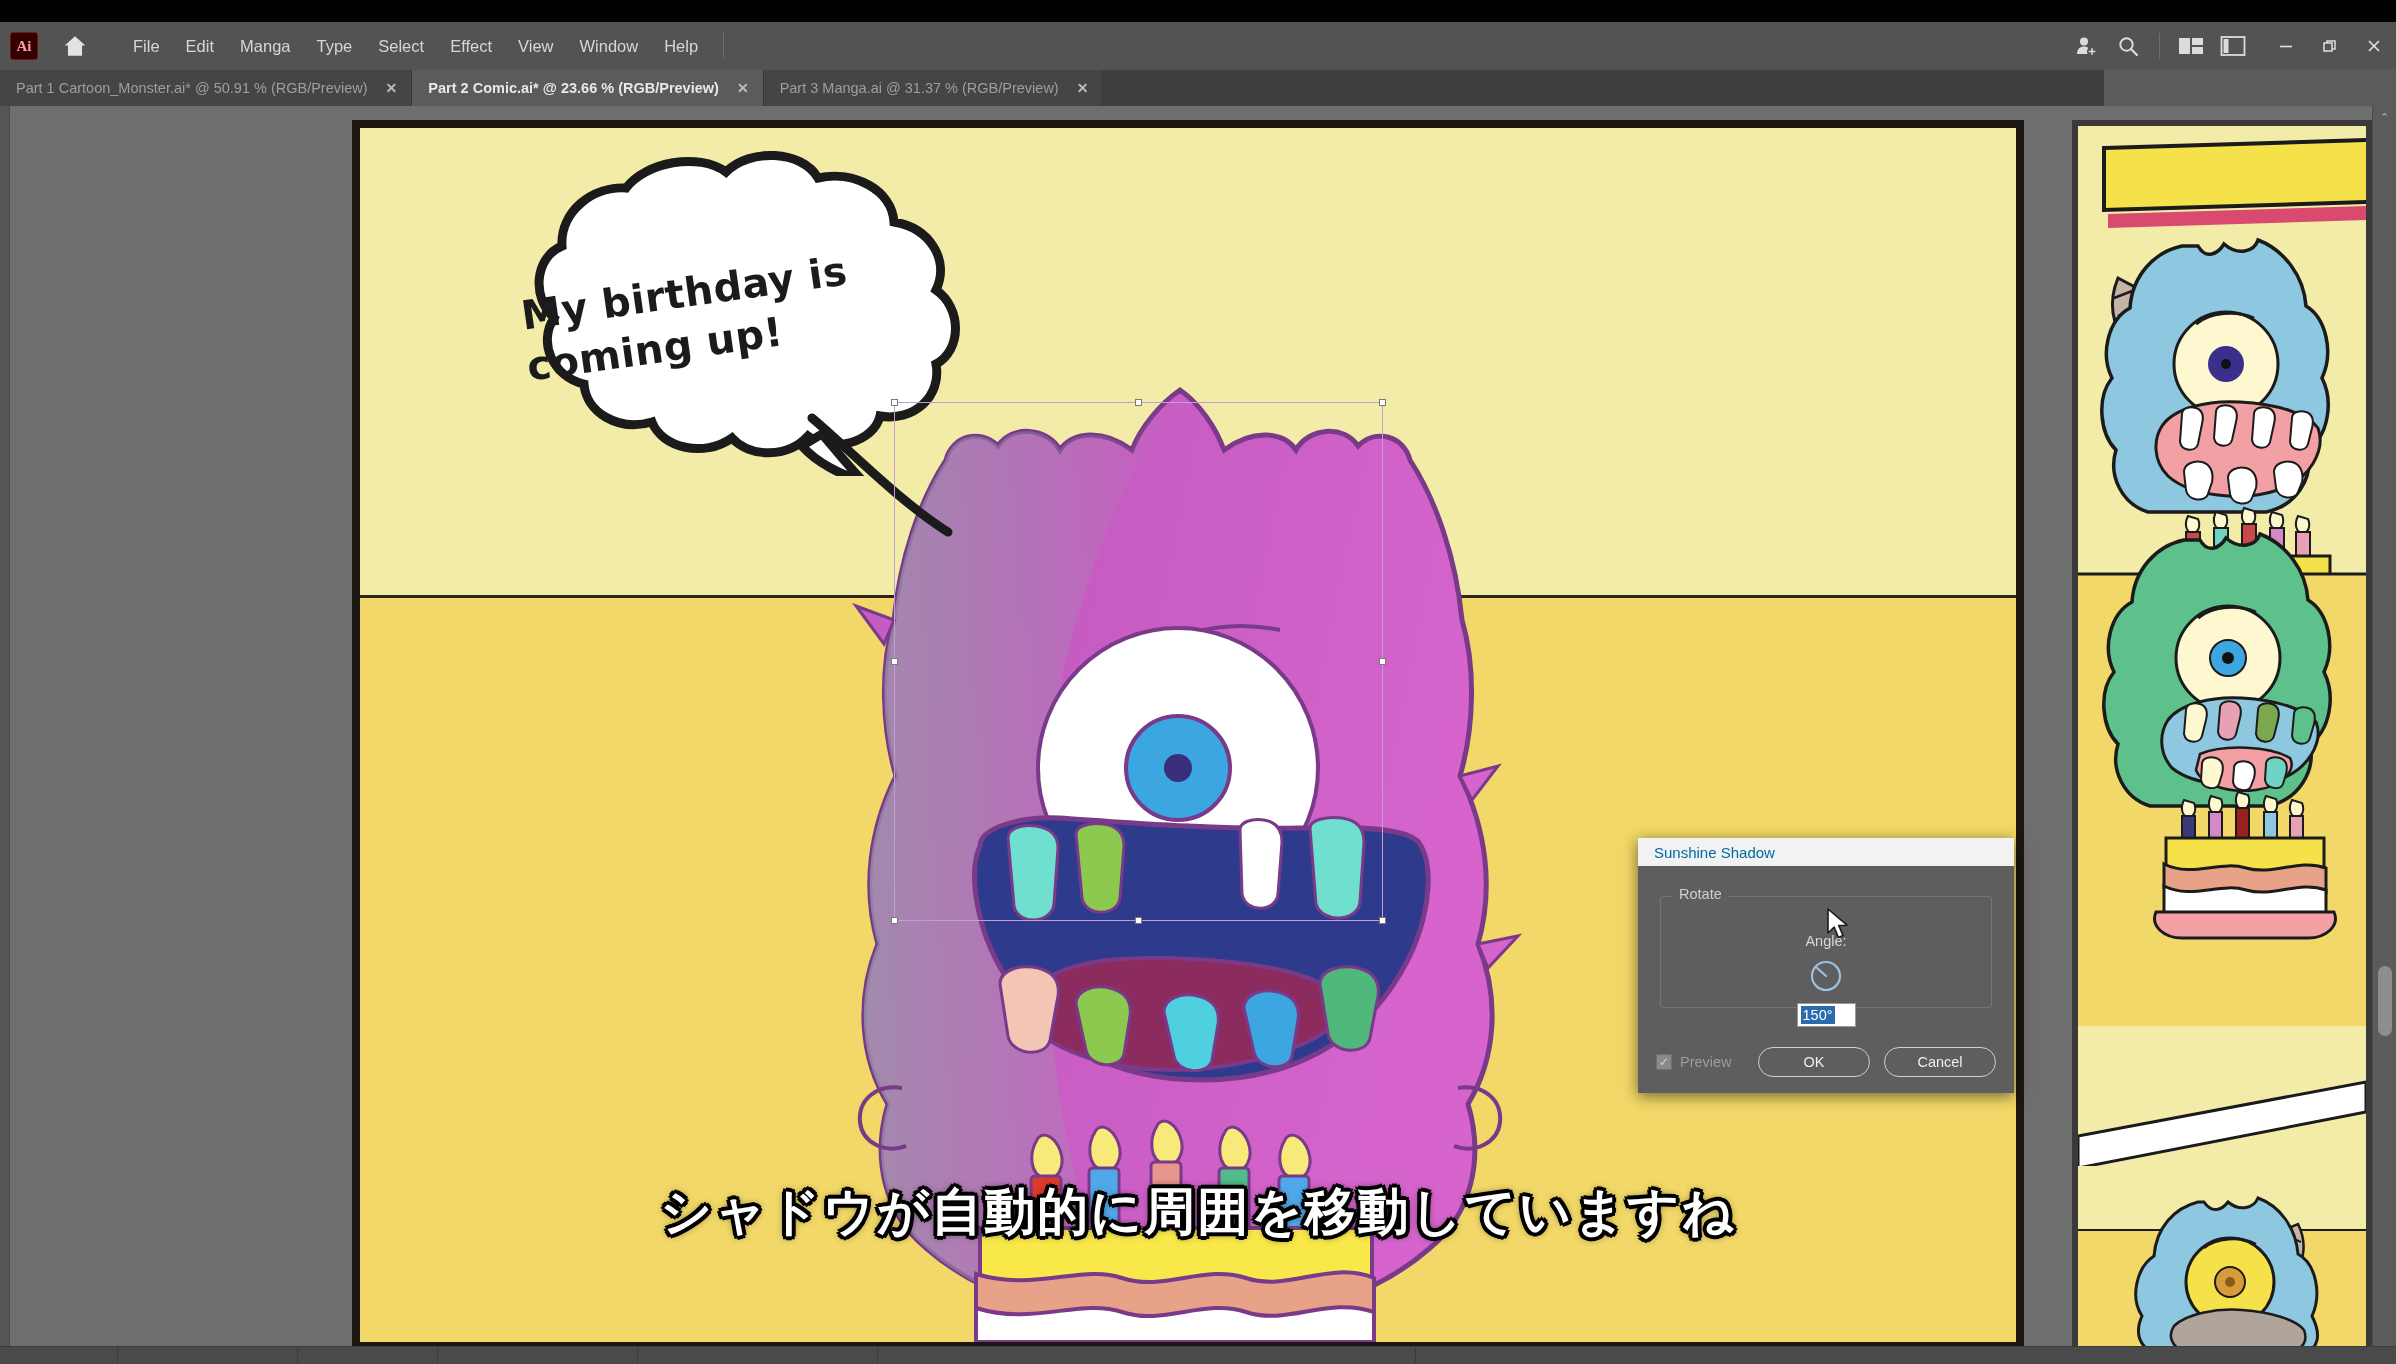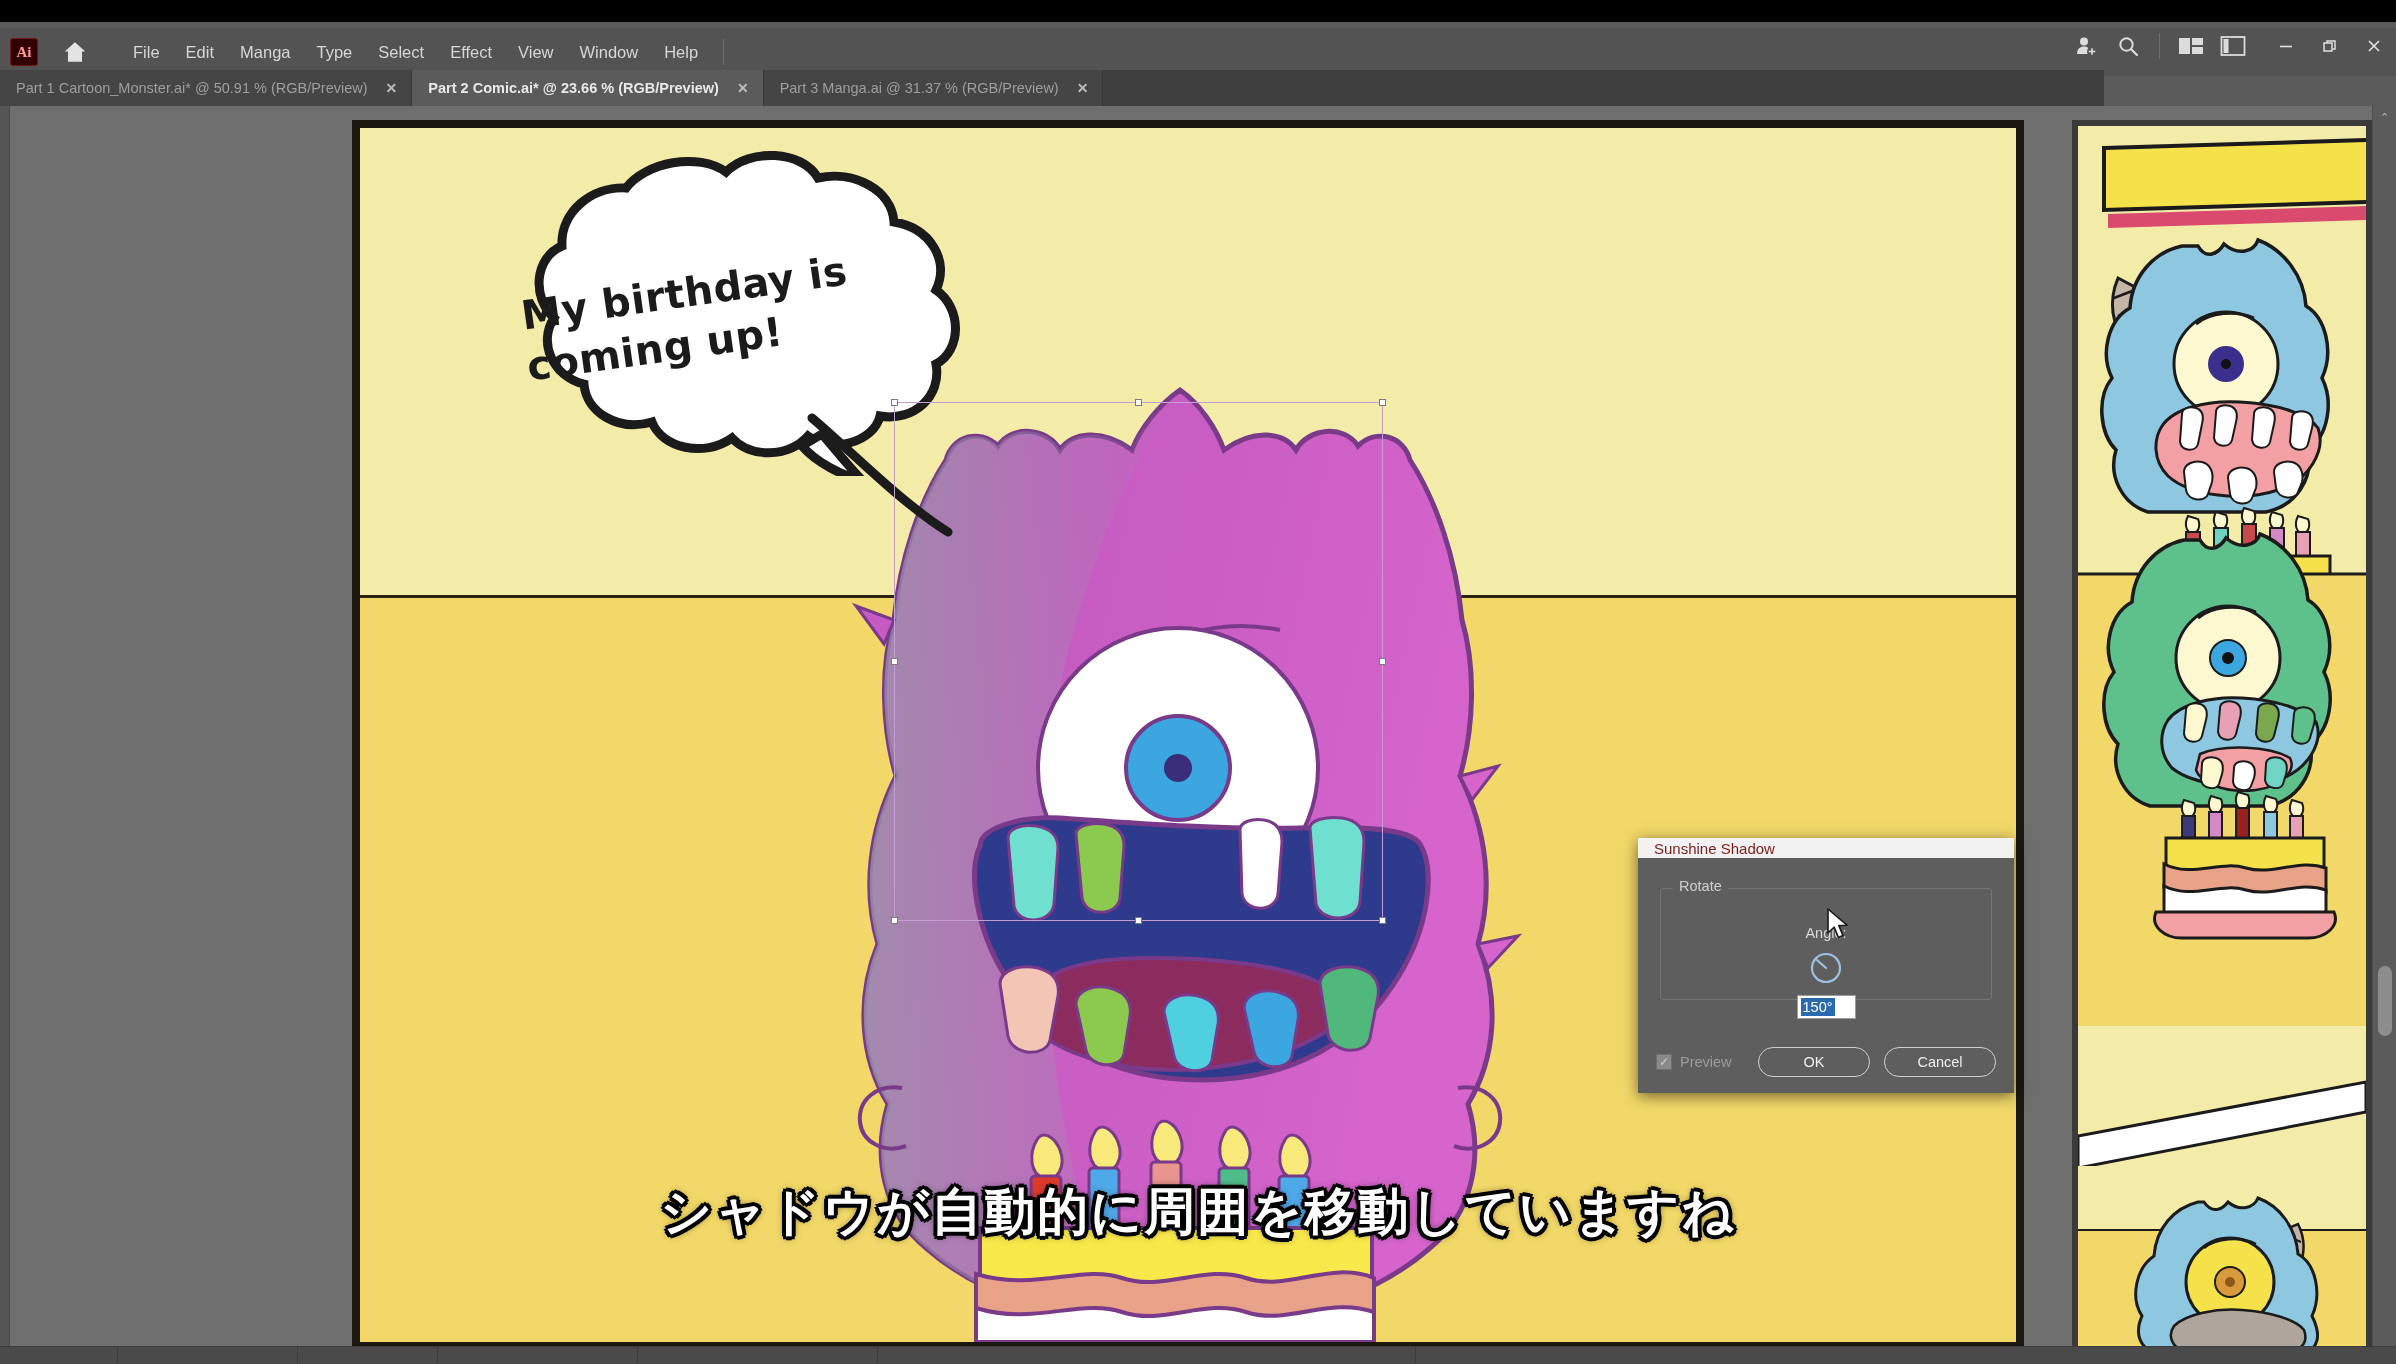"Ai" #titlebar { margin-top: 6px -> none }
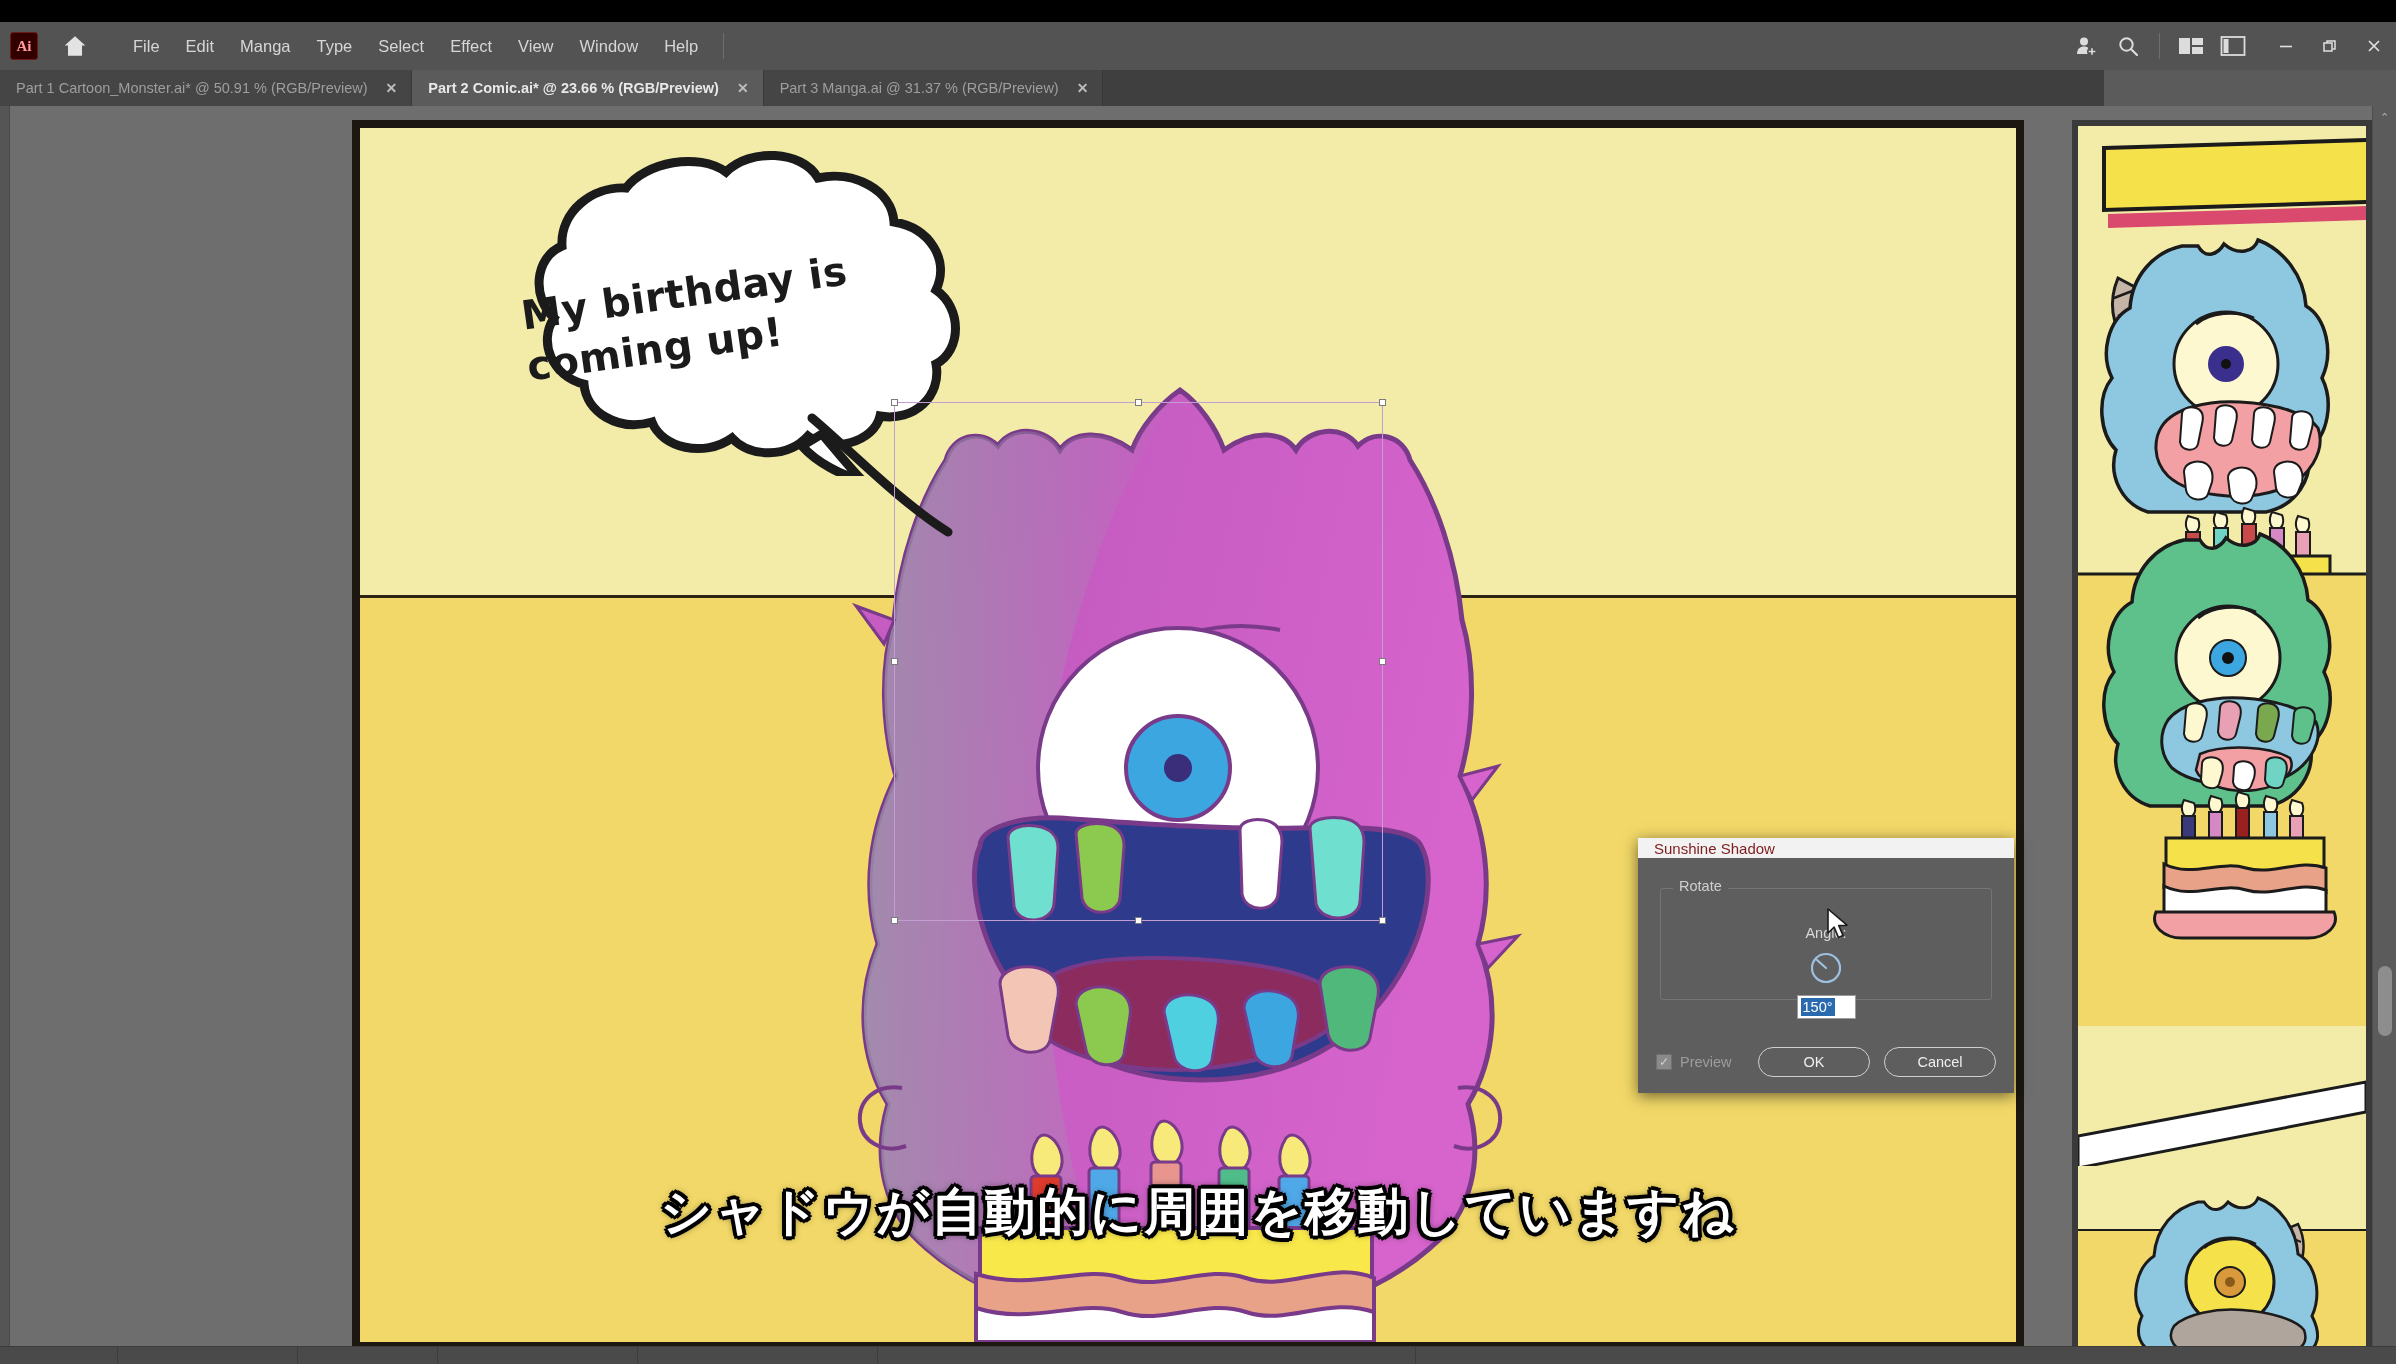"Sunshine Shadow" #dlg-title { color: #7f1d1d -> #0369a1; height: 20px -> 28px }
